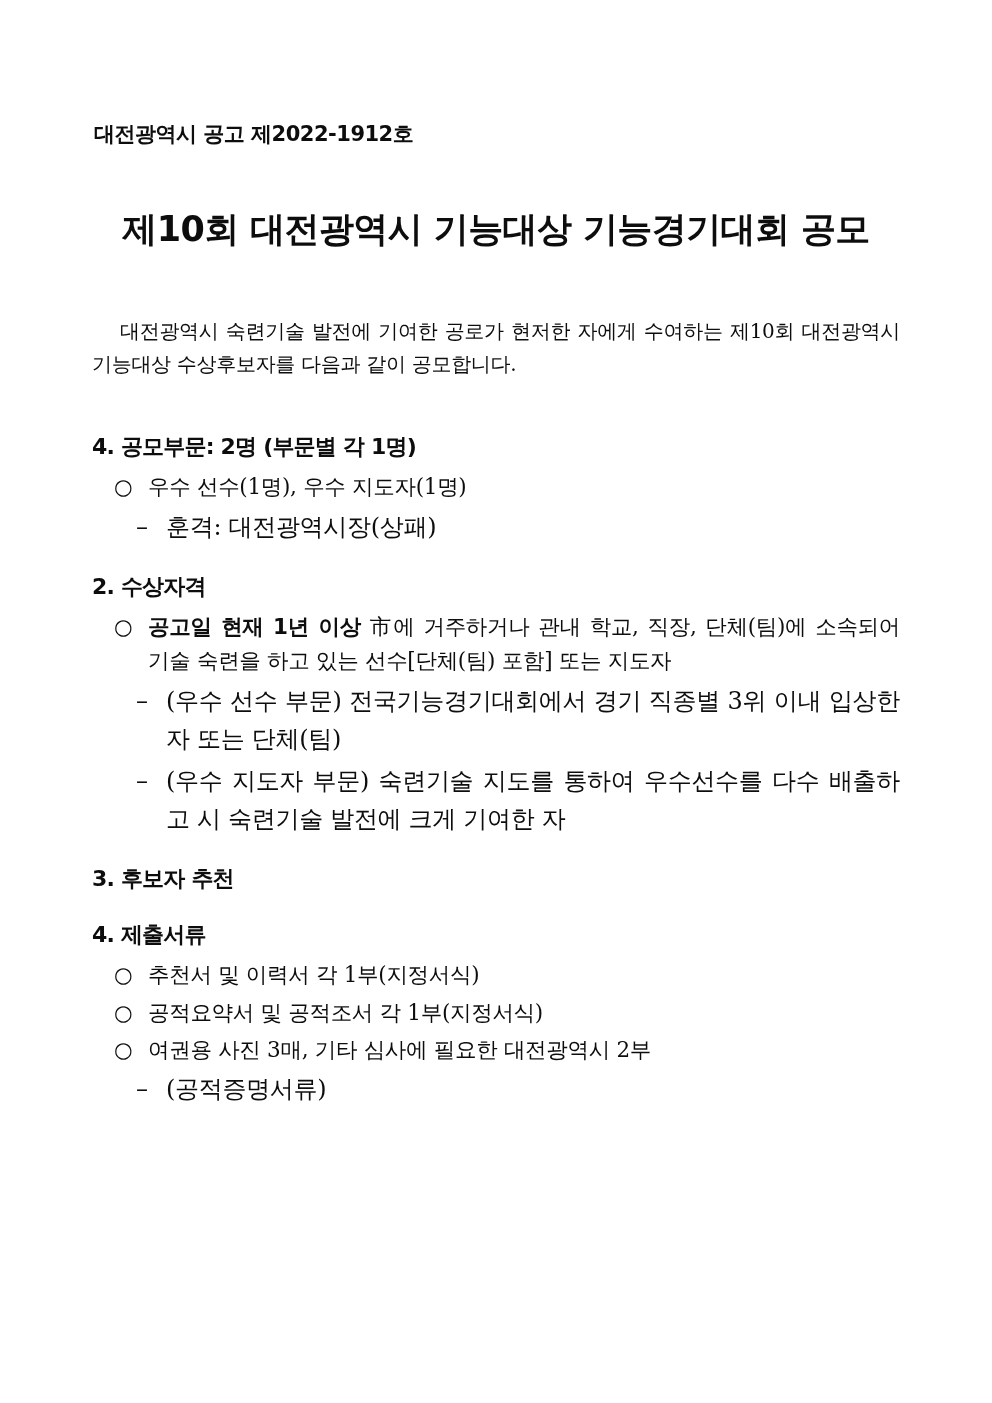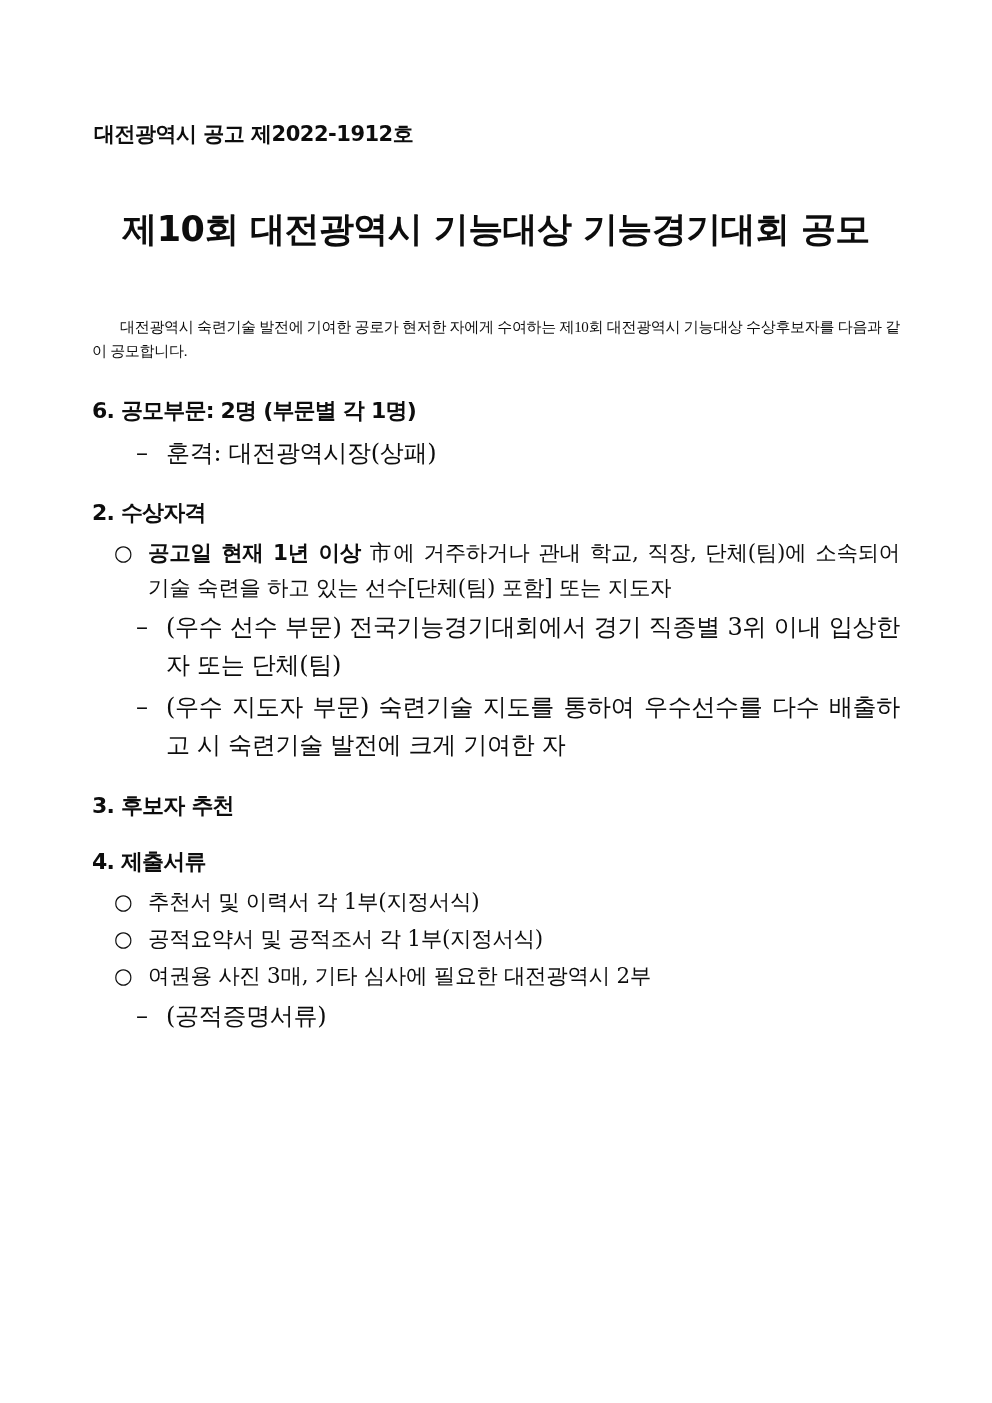"대전광역시 숙련기술 발전에 기여한 공로가" .intro { font-family: Liberation Serif, serif -> none; font-size: 15px -> 20px; margin: 0 0 32px 0 -> 0 0 52px 0 }
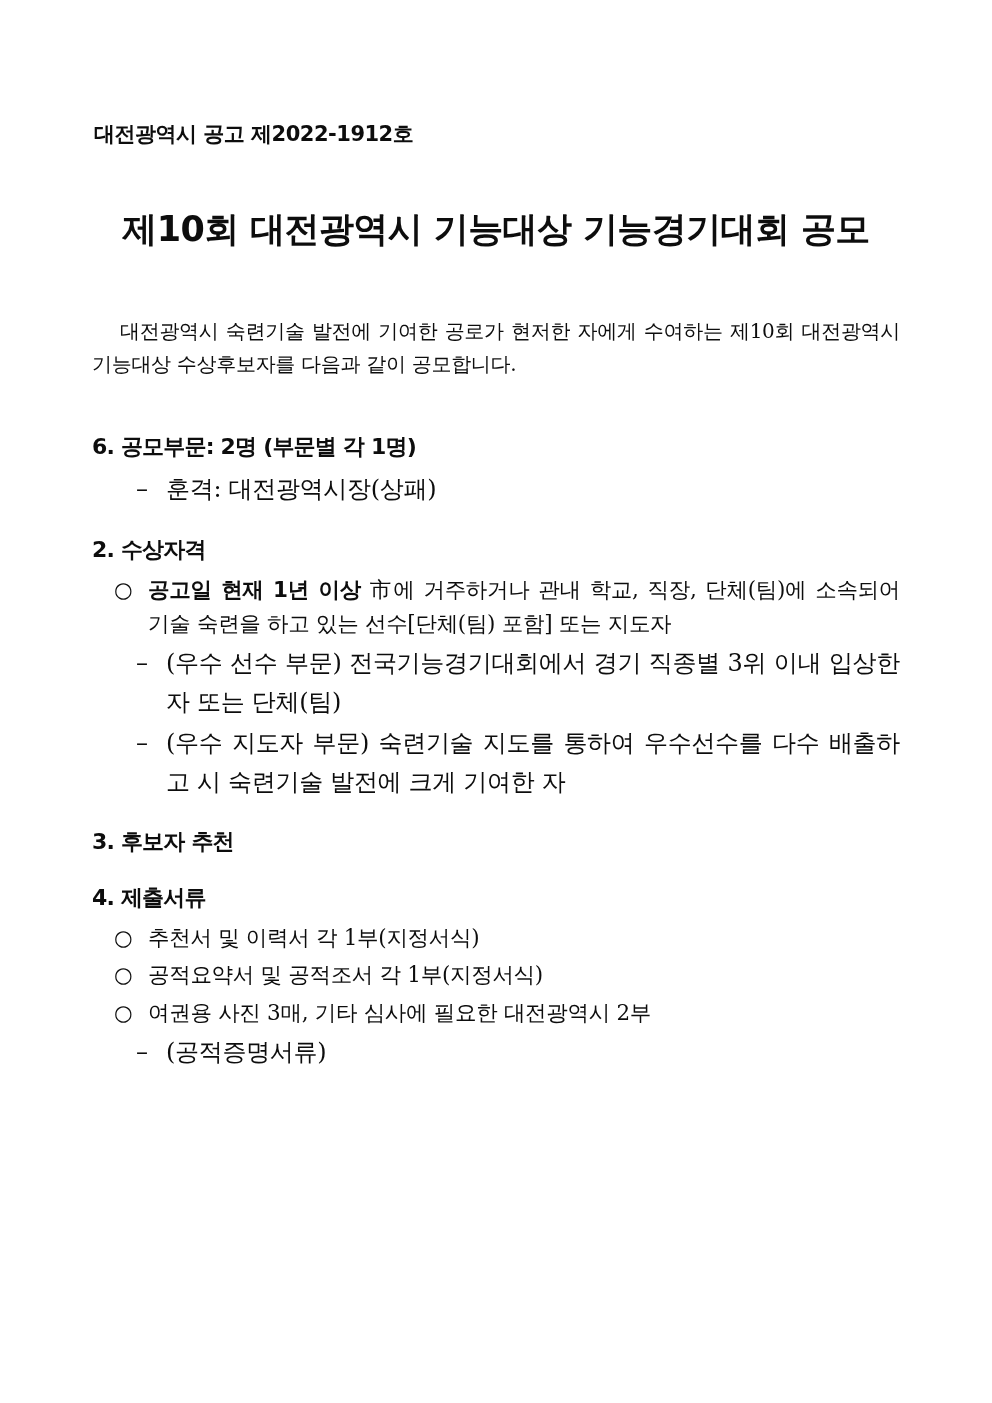"6. 공모부문: 2명 (부문별 각" div.section-head { text: 6 -> 4 }
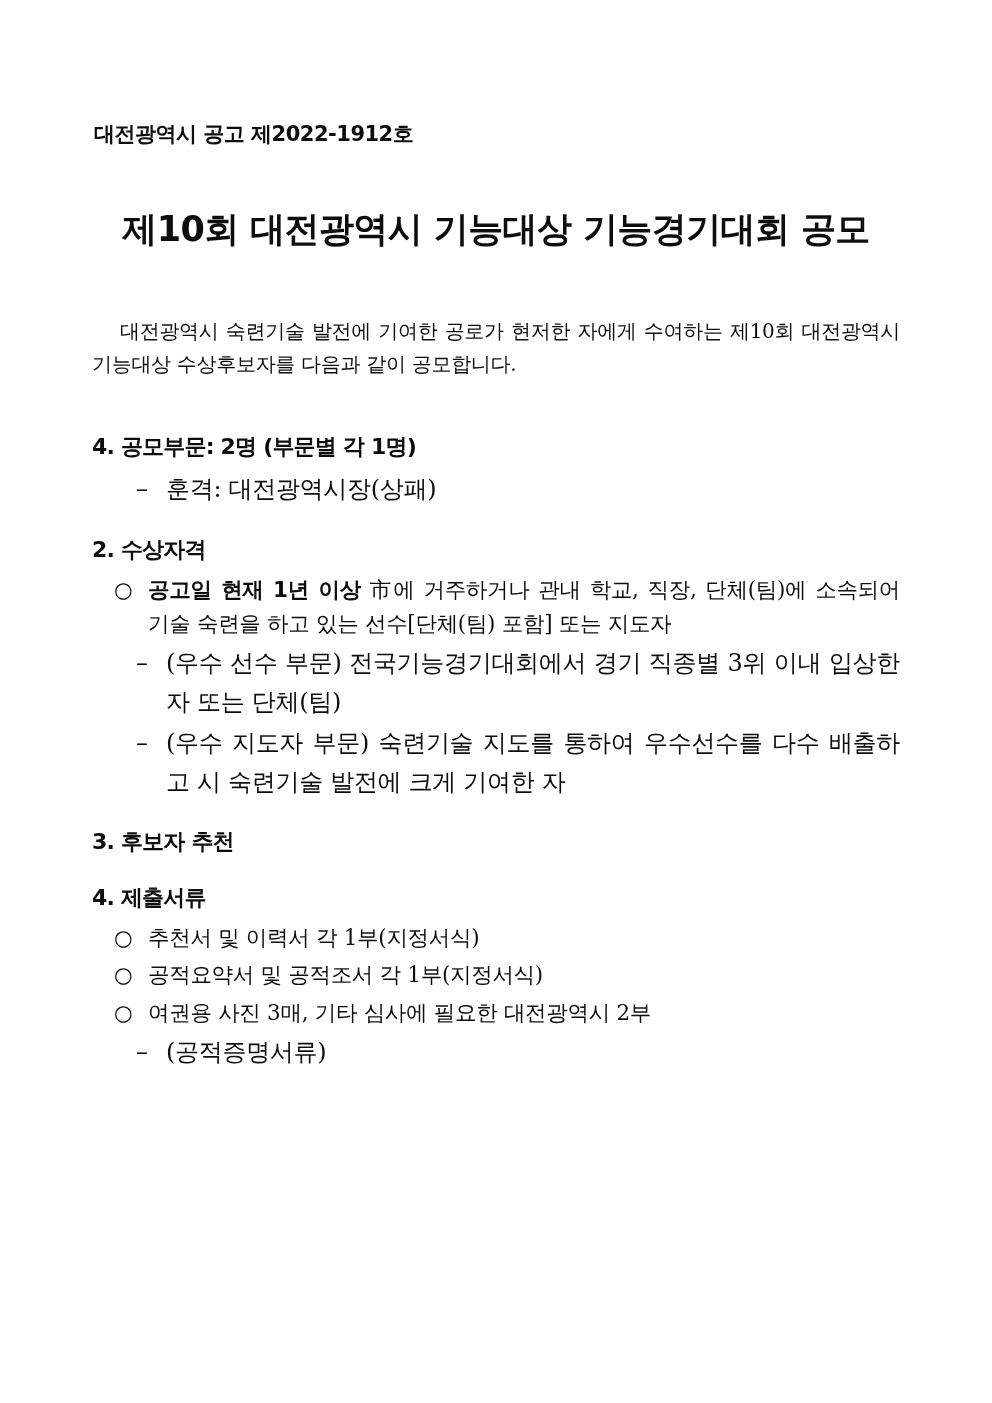"○ 우수 선수(1명), 우수 지도자(1명)" p.lvl1 { html: none -> <p><span>○</span><span>우수 선수(1명), 우수 지도자(1명)</span></p> }
